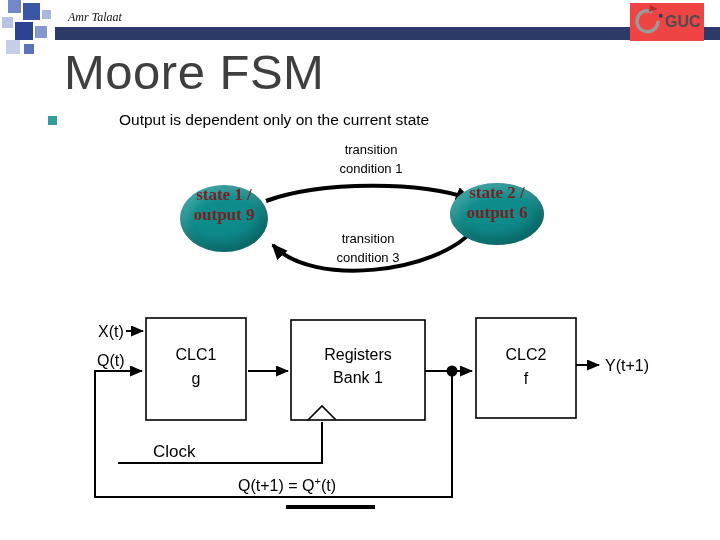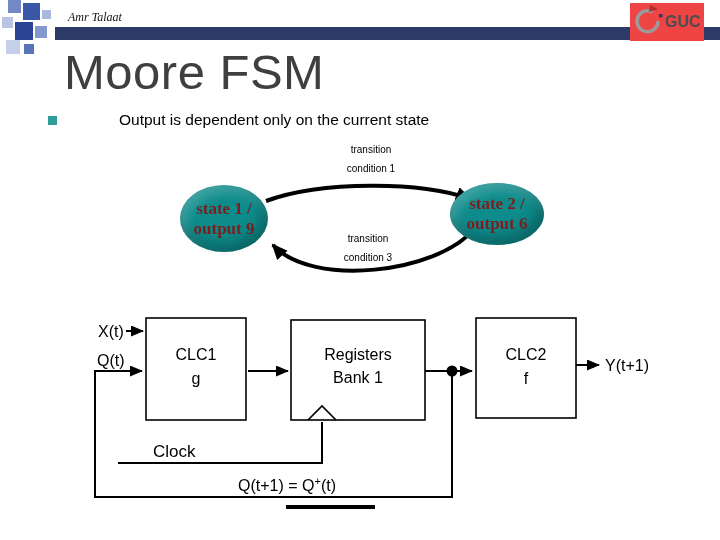"transition" .cond { font-size: 10px -> 13px }
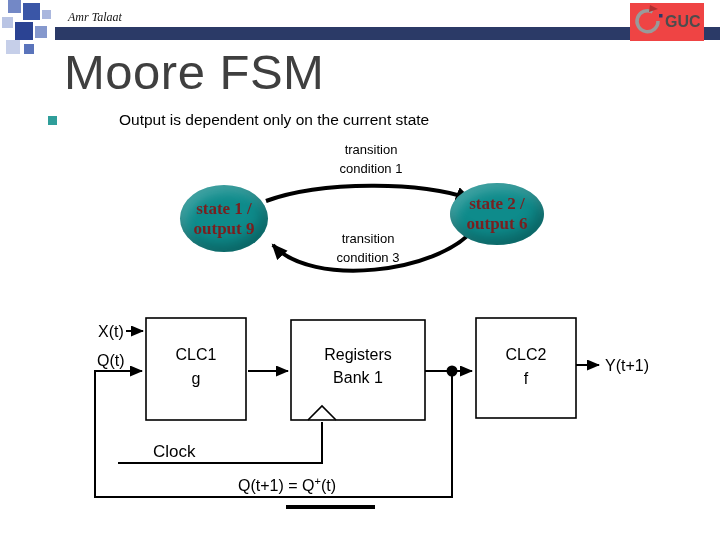"state 1 /" .state { justify-content: center -> flex-start }
